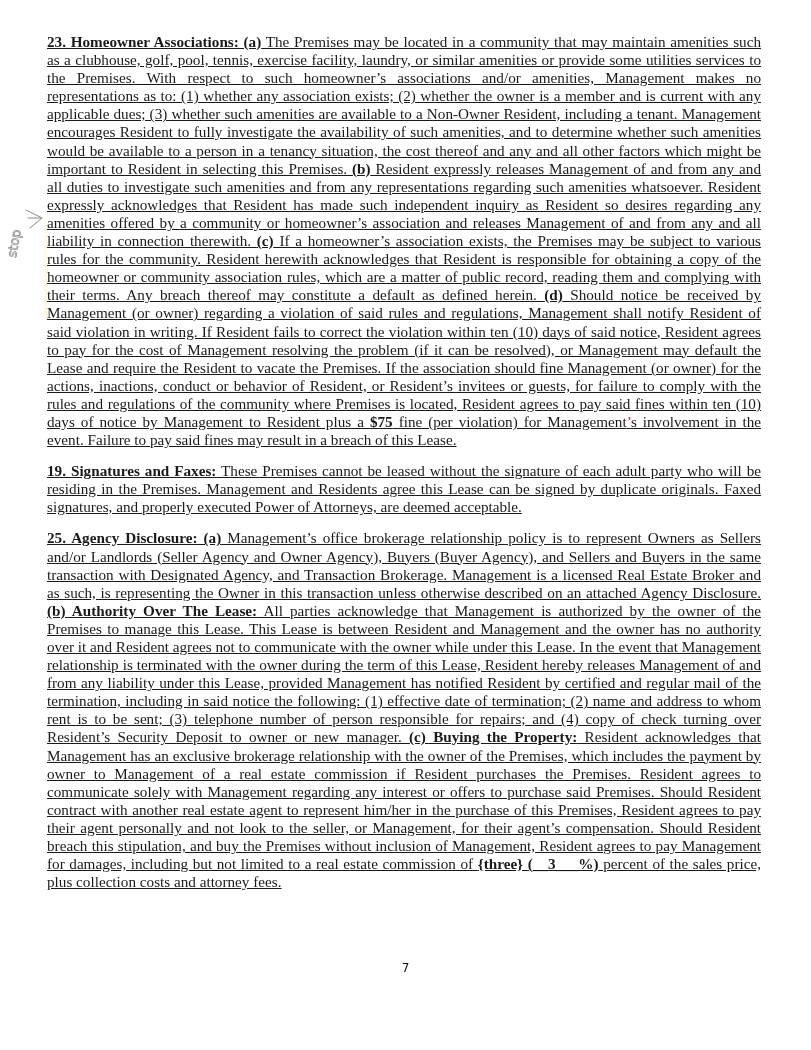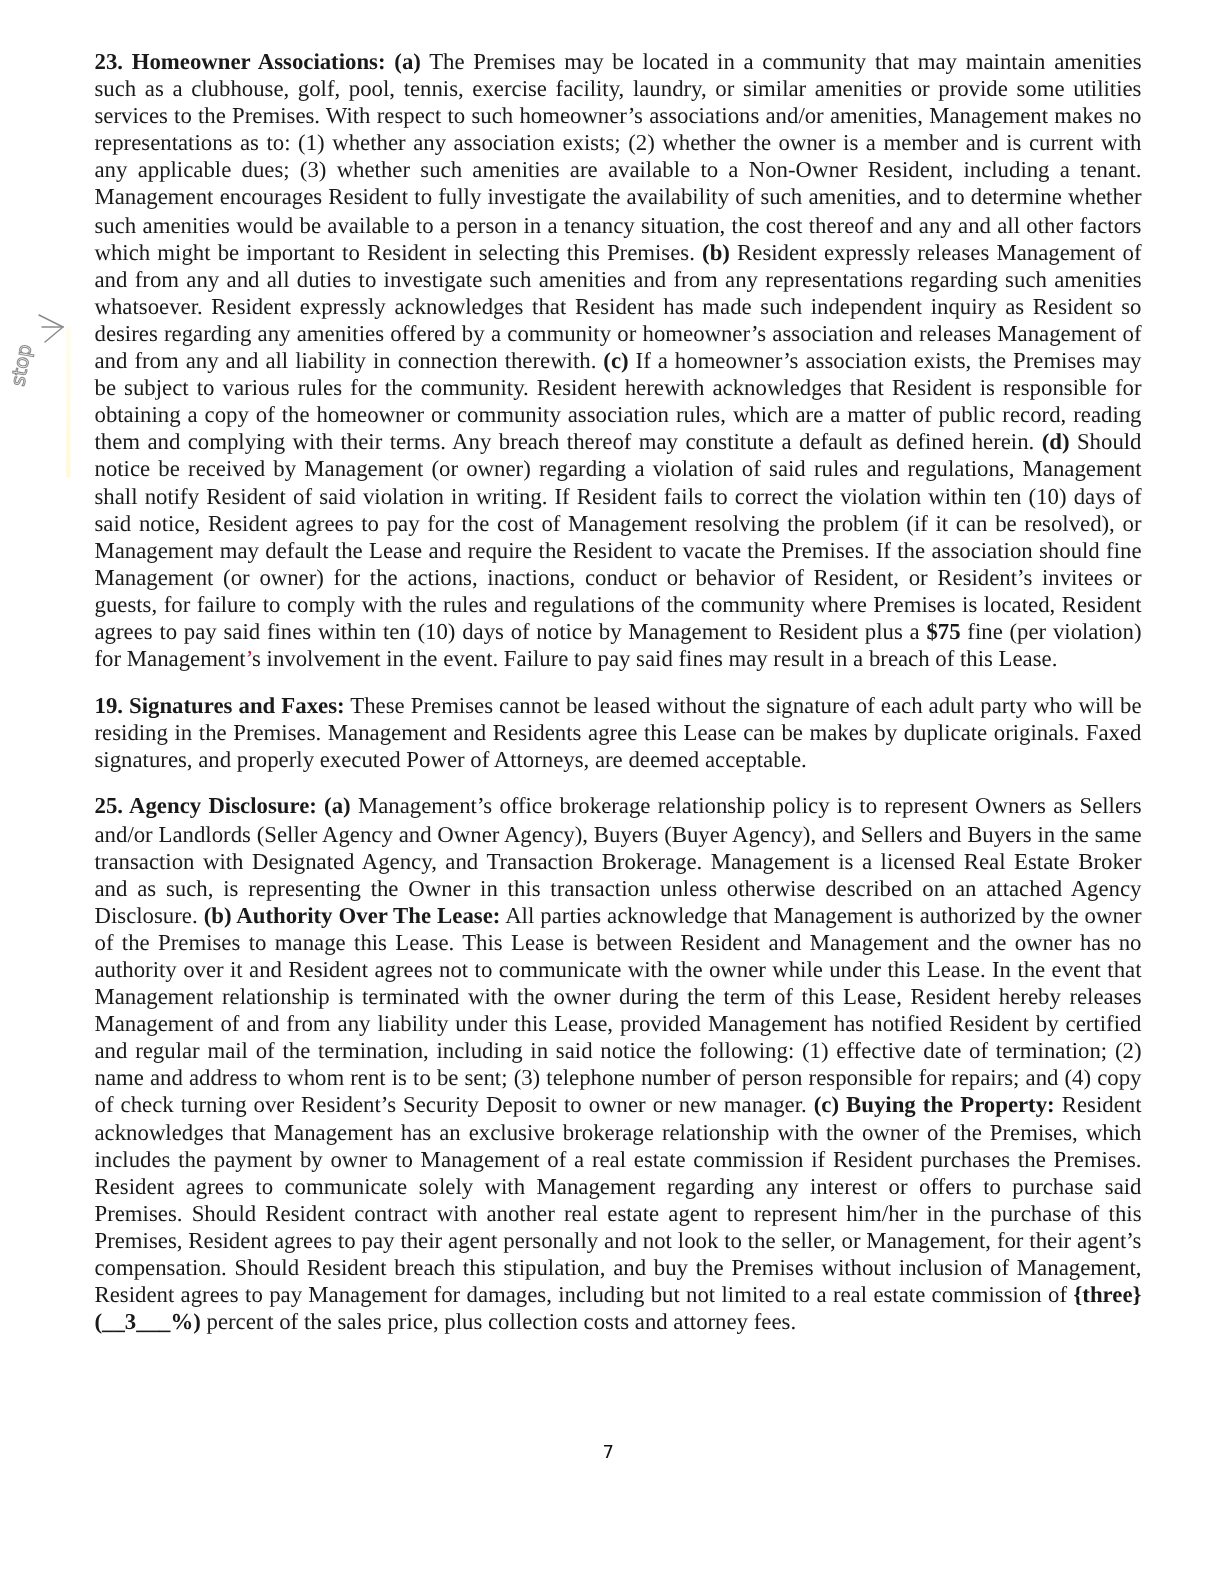"23. Homeowner Associations: (a) The" .para { margin: 0 0 13px 16px -> 0 0 13px 0; text-decoration: none -> underline }
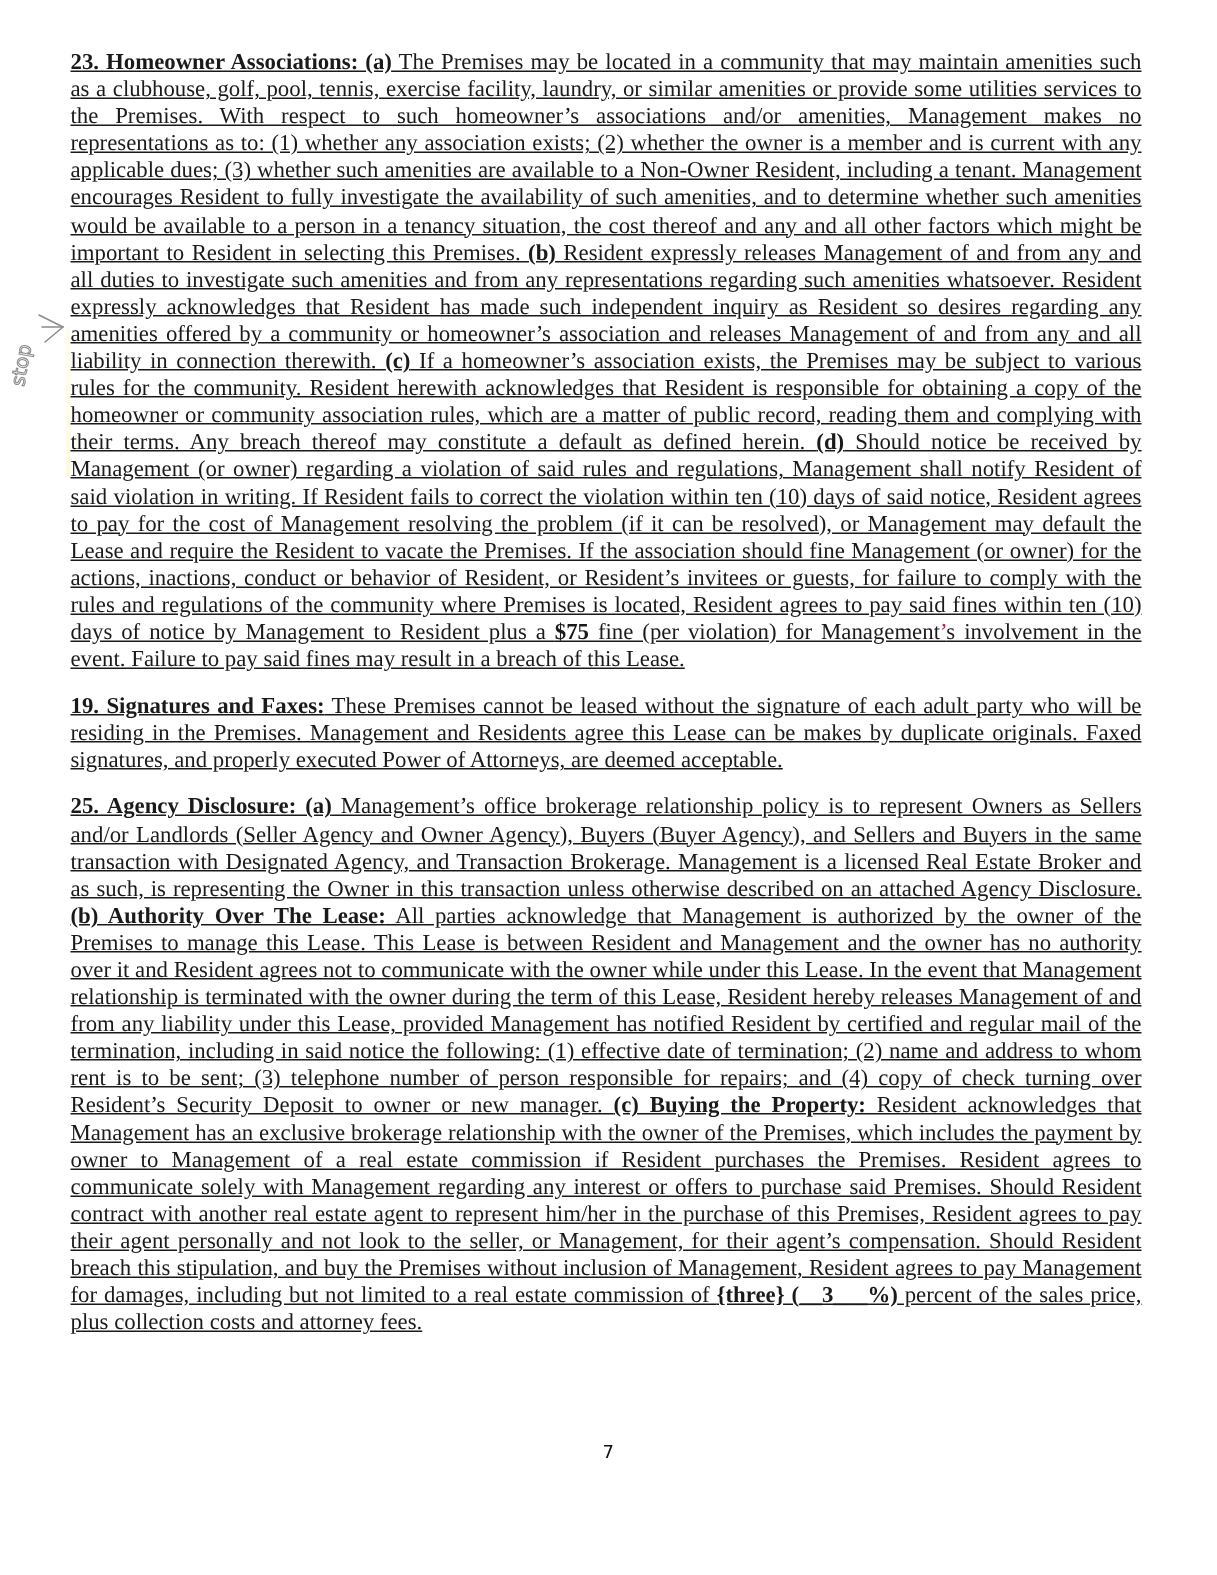"These Premises cannot be leased" span { text: makes -> signed }
